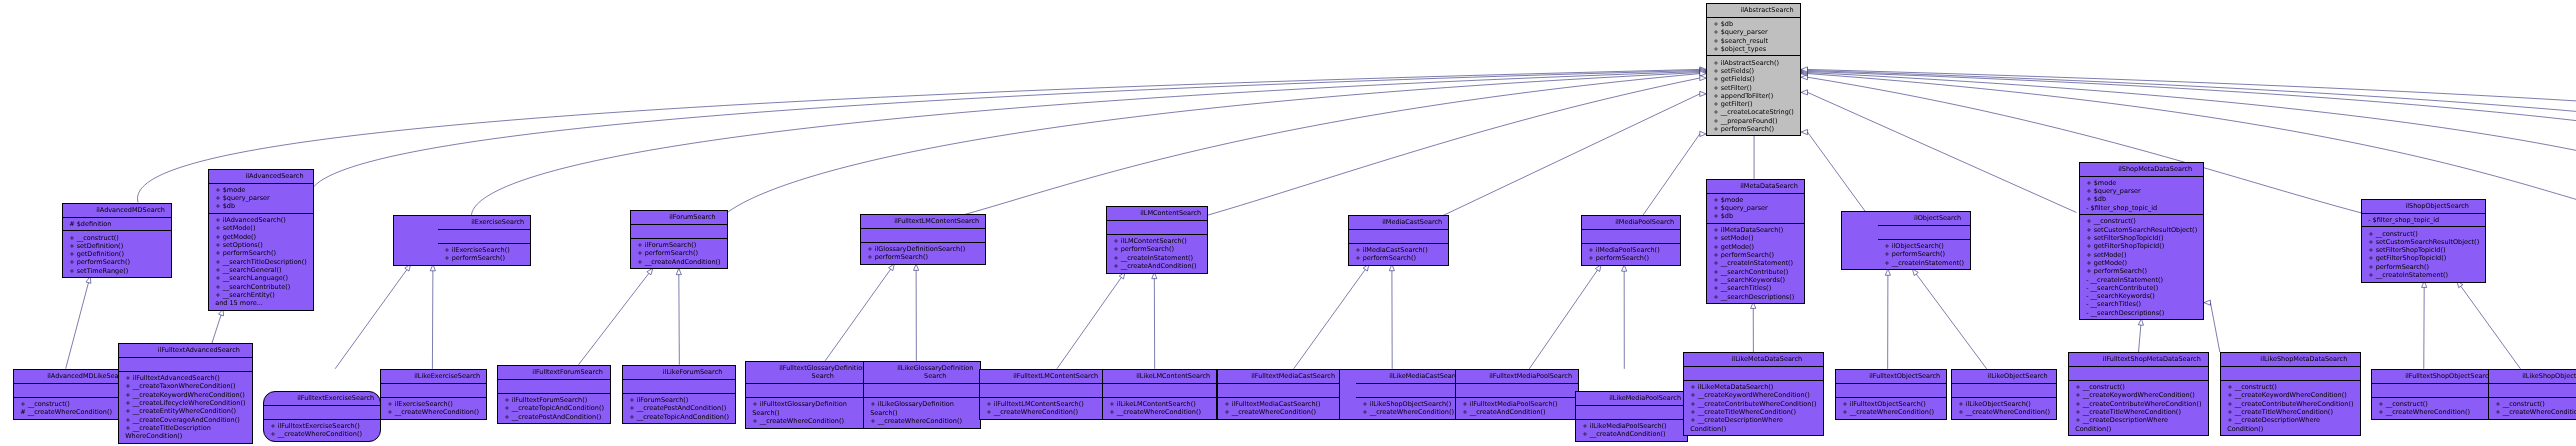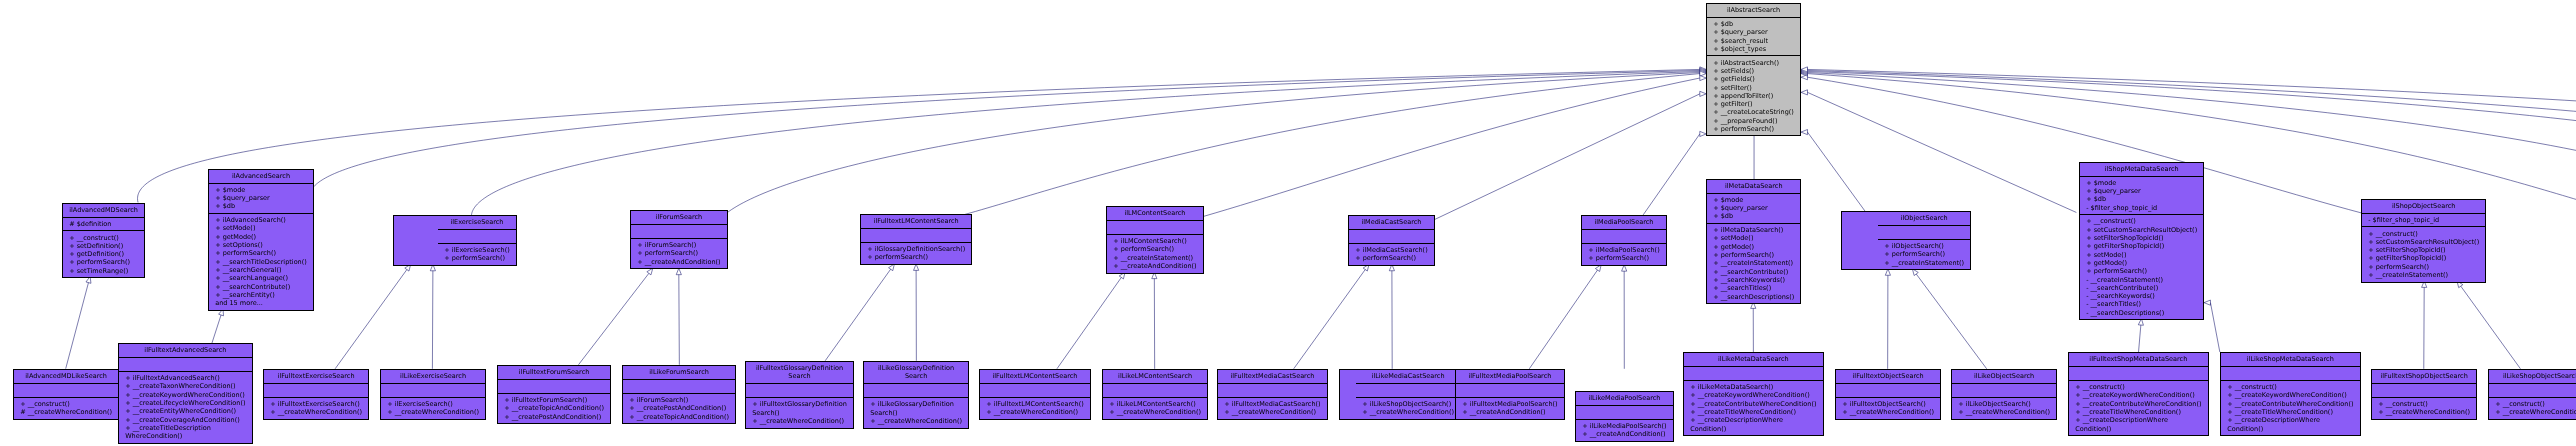"ilAbstractSearch" .title { margin-left: none -> 27px }
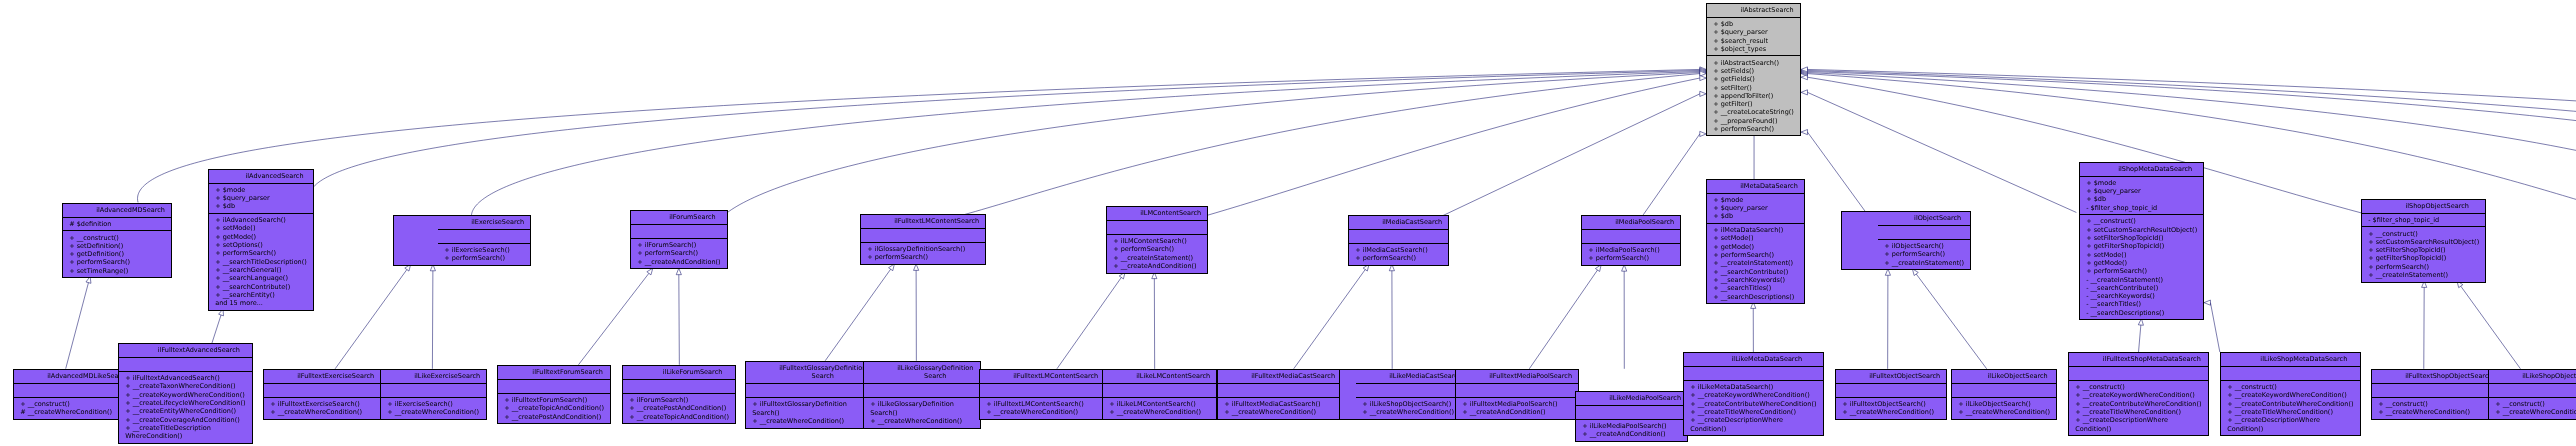"ilFulltextExerciseSearch" div.uml-class { border-radius: none -> 12px; top: 369px -> 391px }
